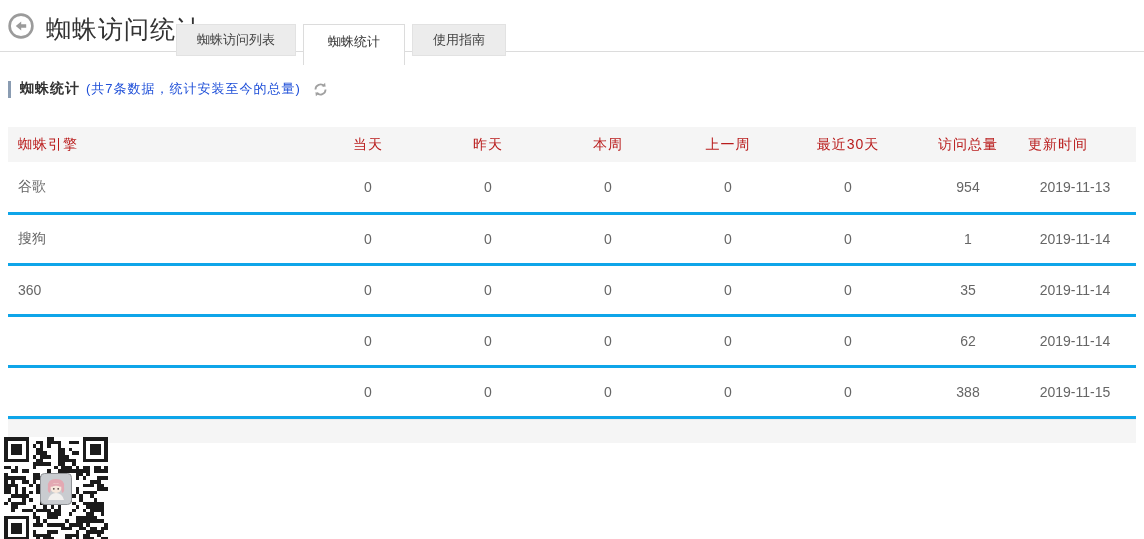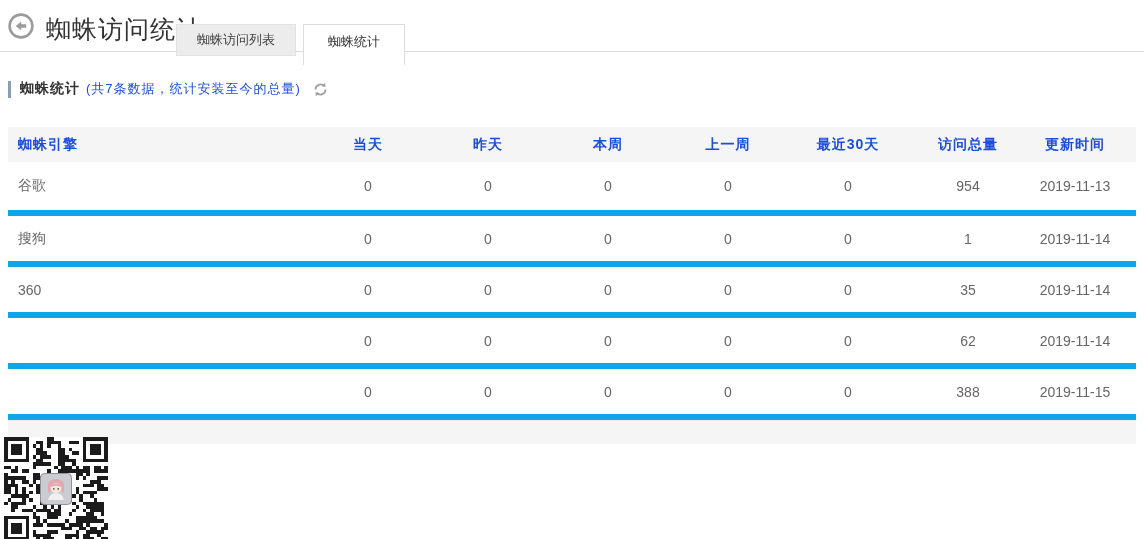"使用指南" div.tab { html: none -> <div>使用指南</div> }
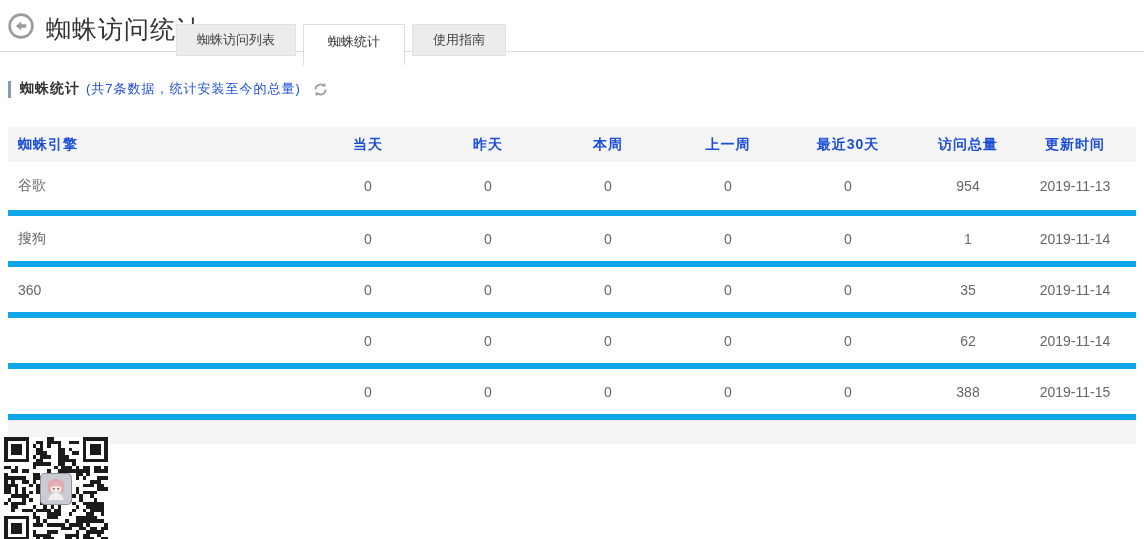"蜘蛛引擎" table.stats th { color: #1d4ed8 -> #b91c1c; font-weight: 700 -> 400 }
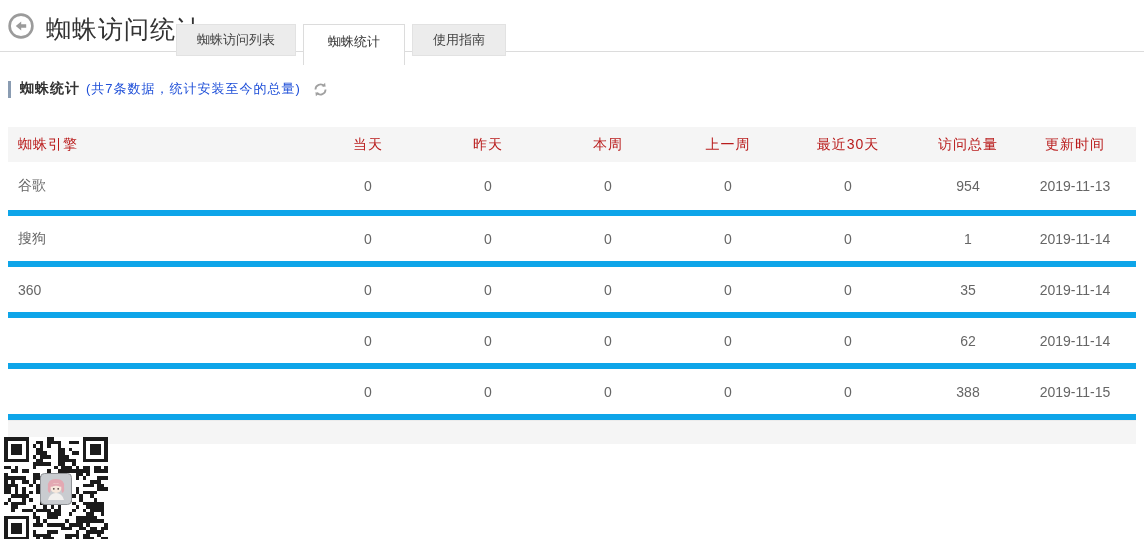"更新时间" table.stats th.col-date { text-align: center -> left }
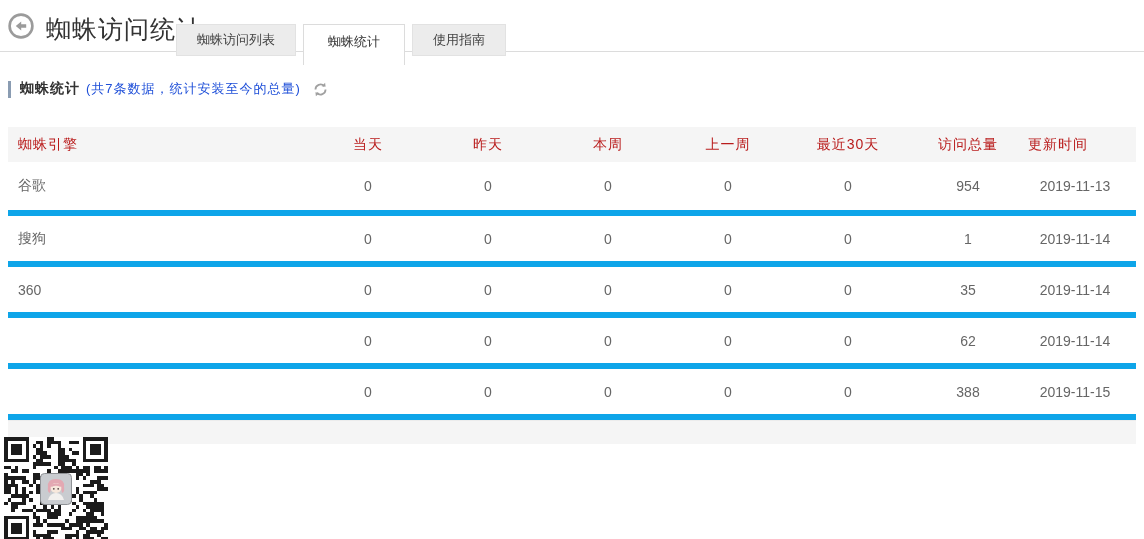"谷歌" table.stats tbody tr { border-bottom: 6px solid #0ea5e9 -> 3px solid #0ea5e9 }
